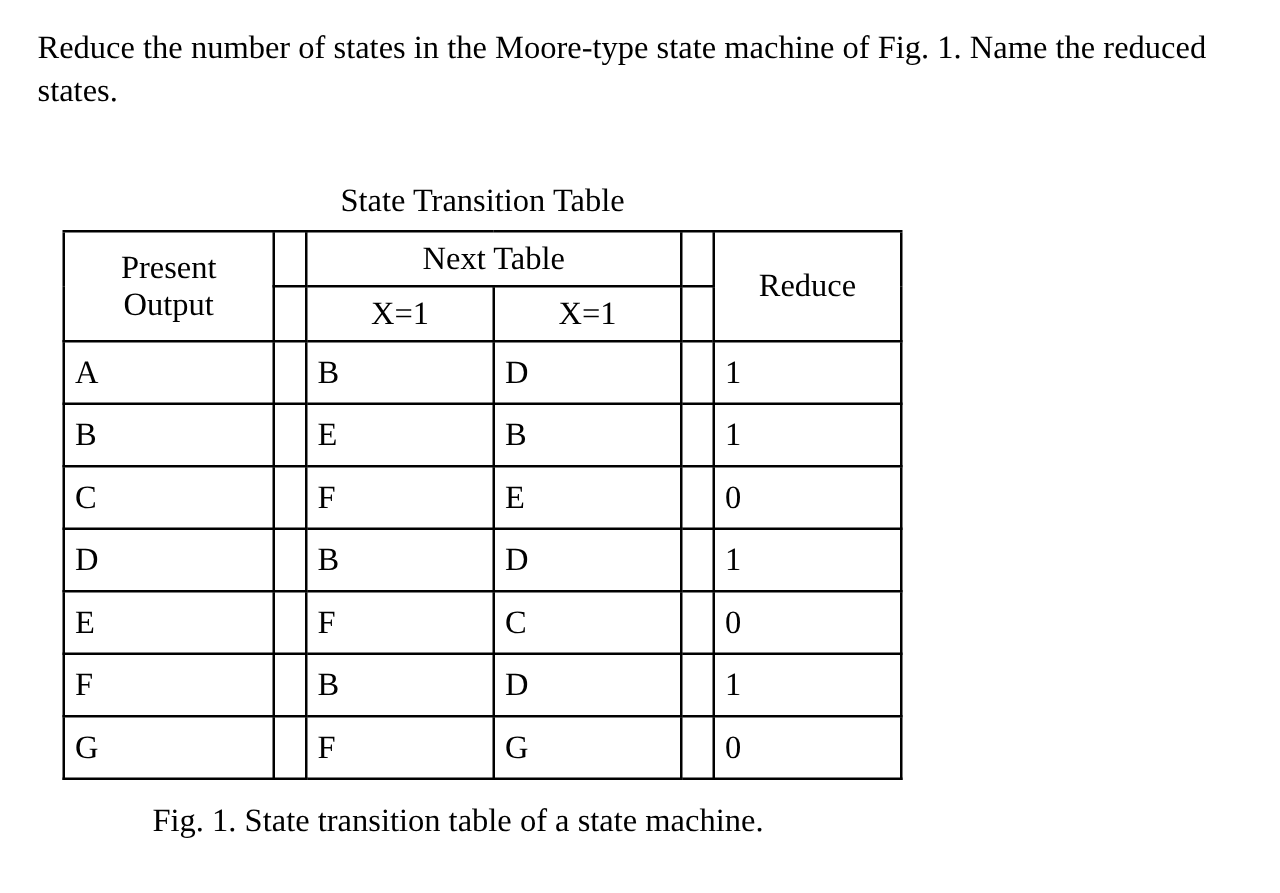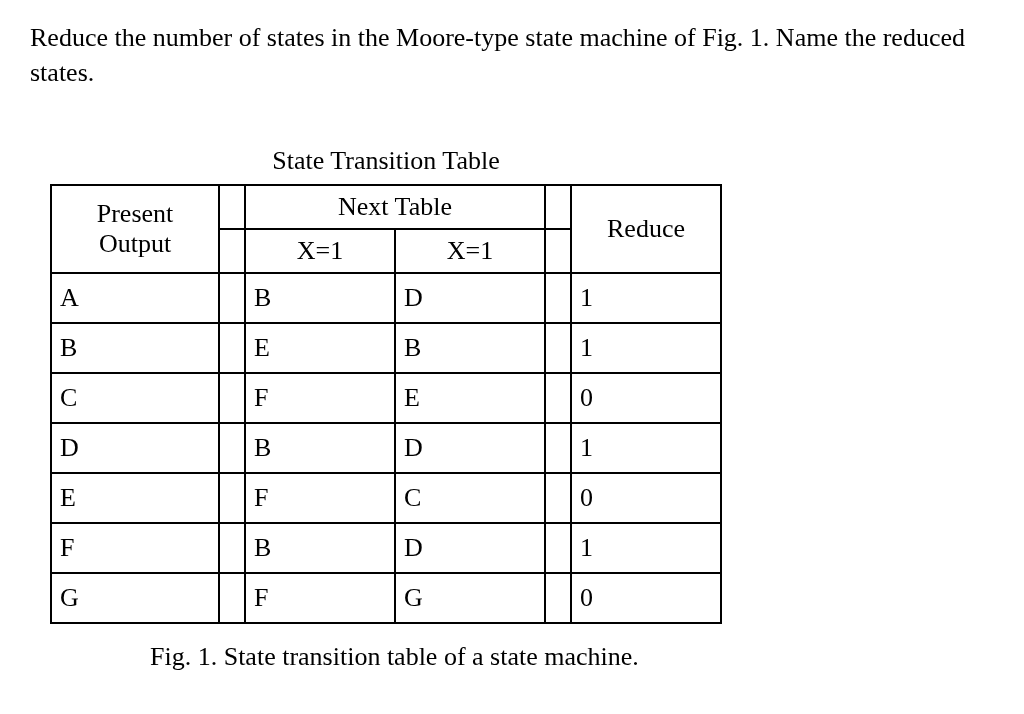"Fig. 1. State transition table" .caption { margin-left: 120px -> 92px }
